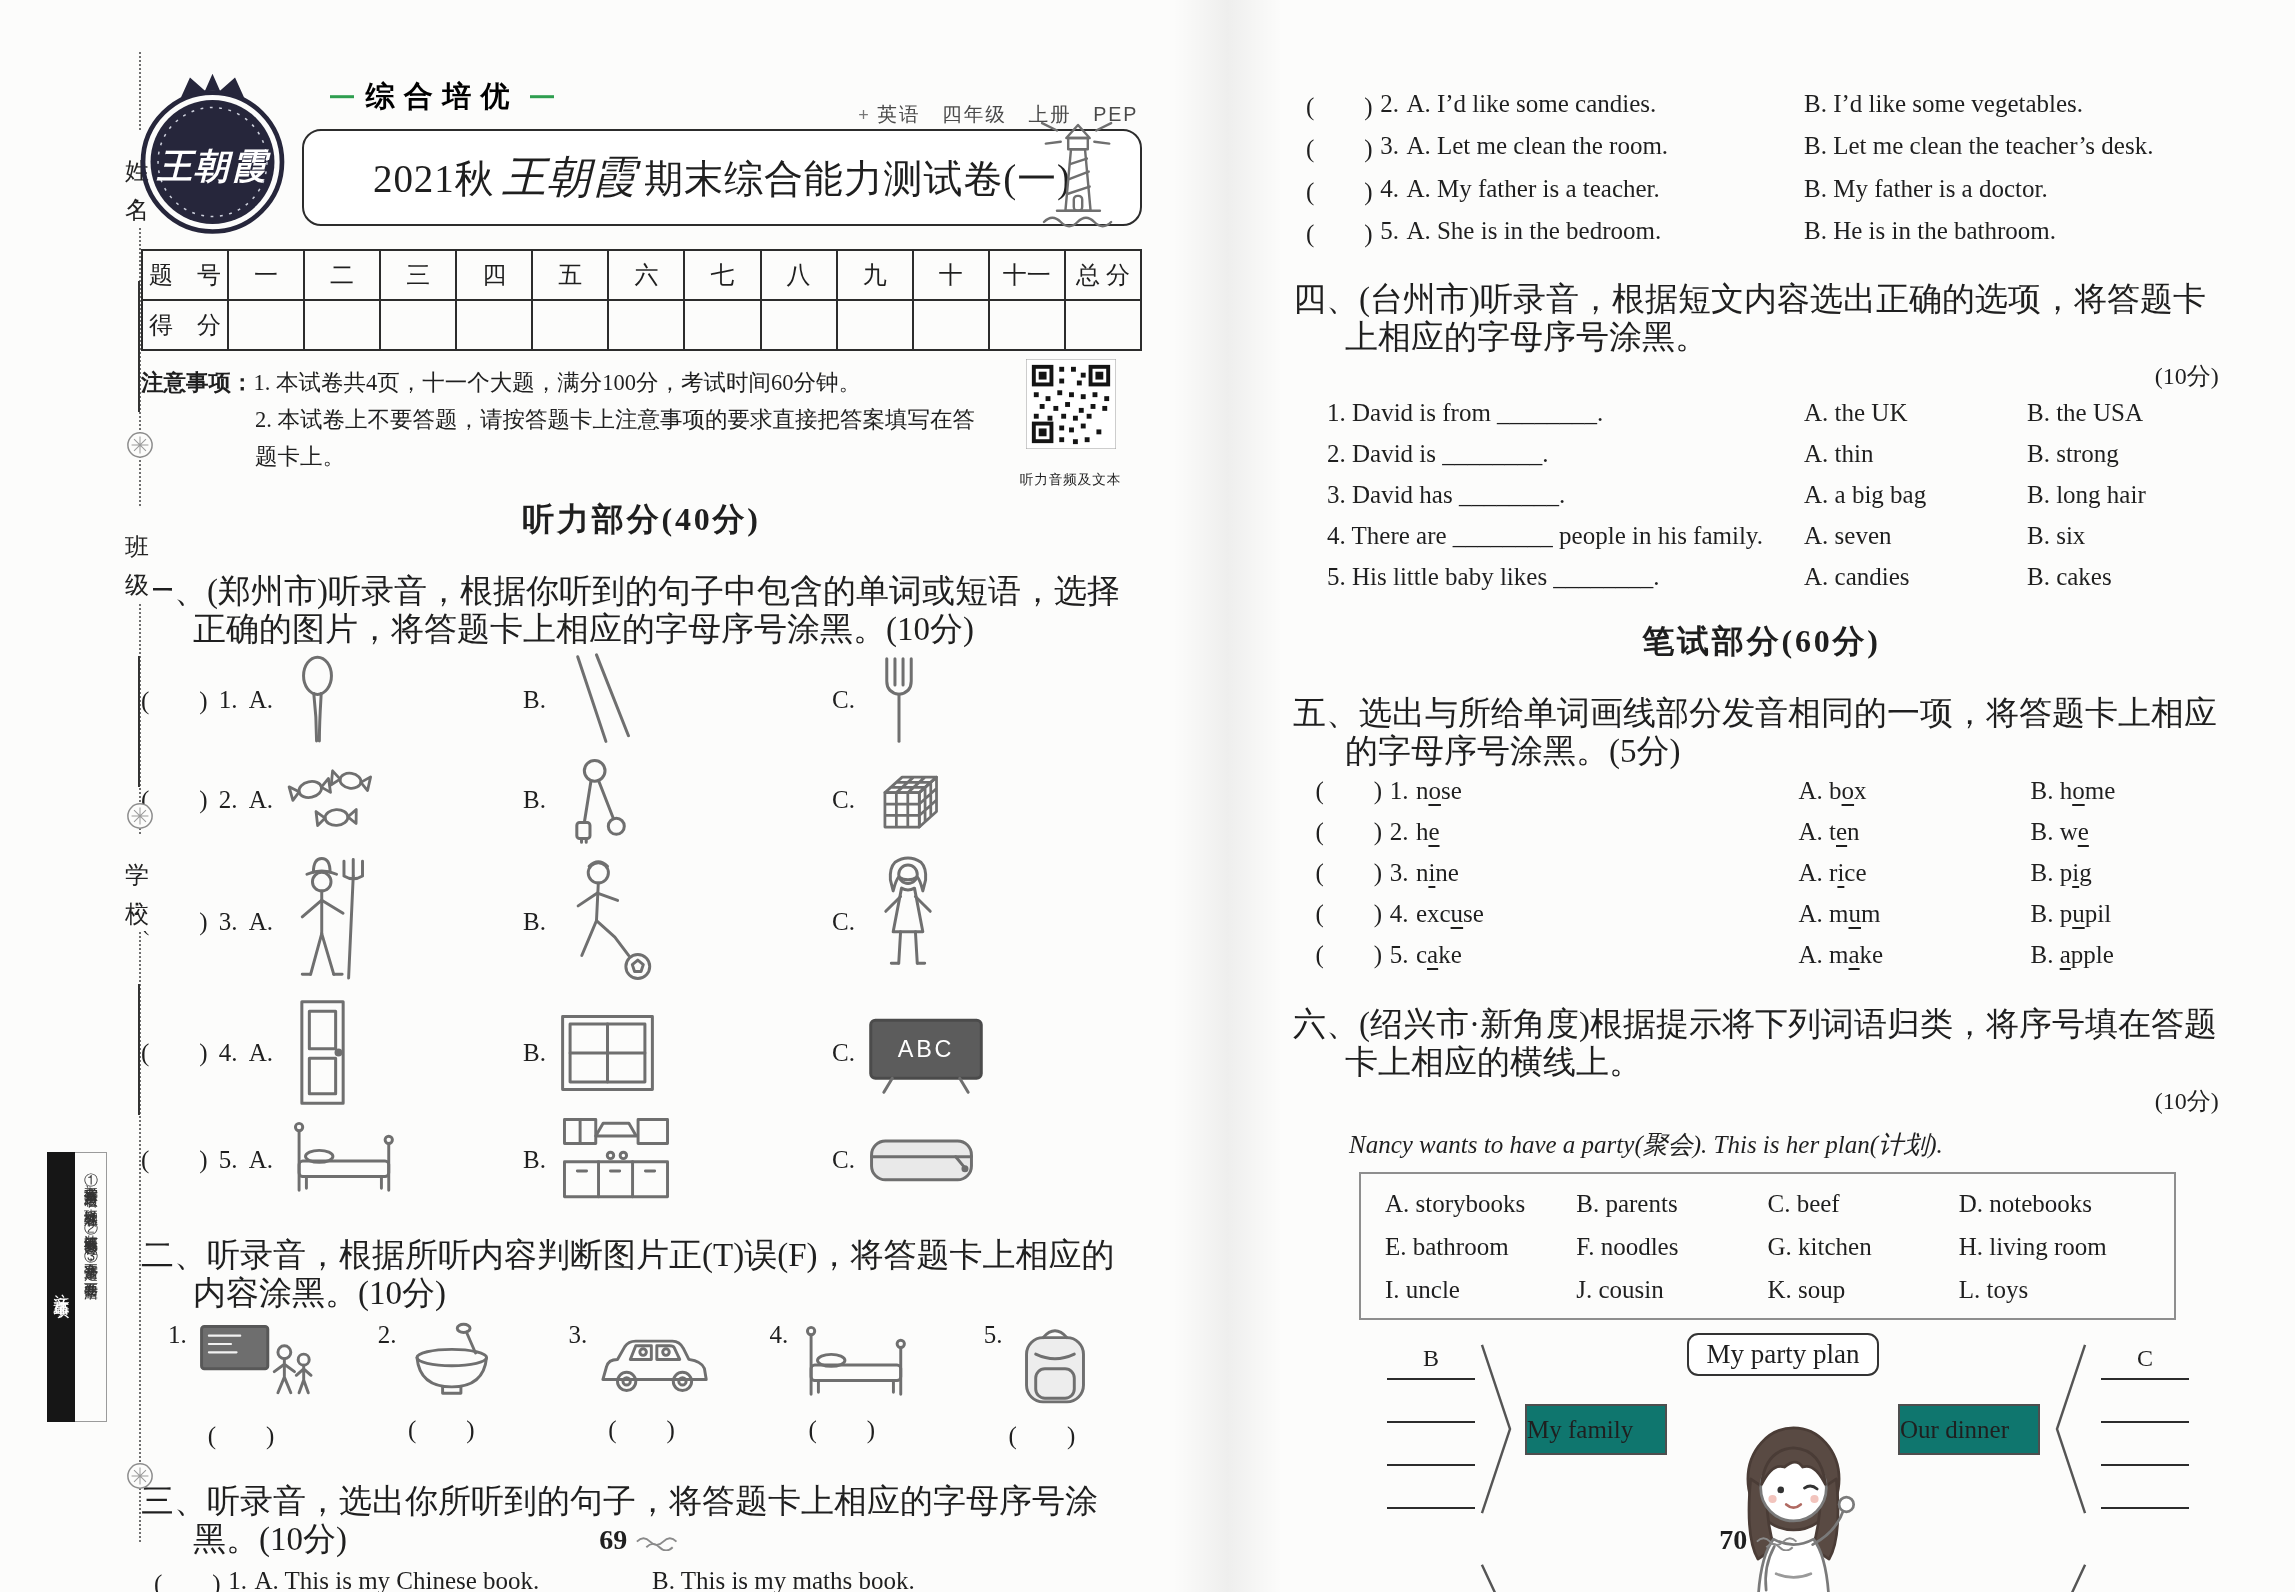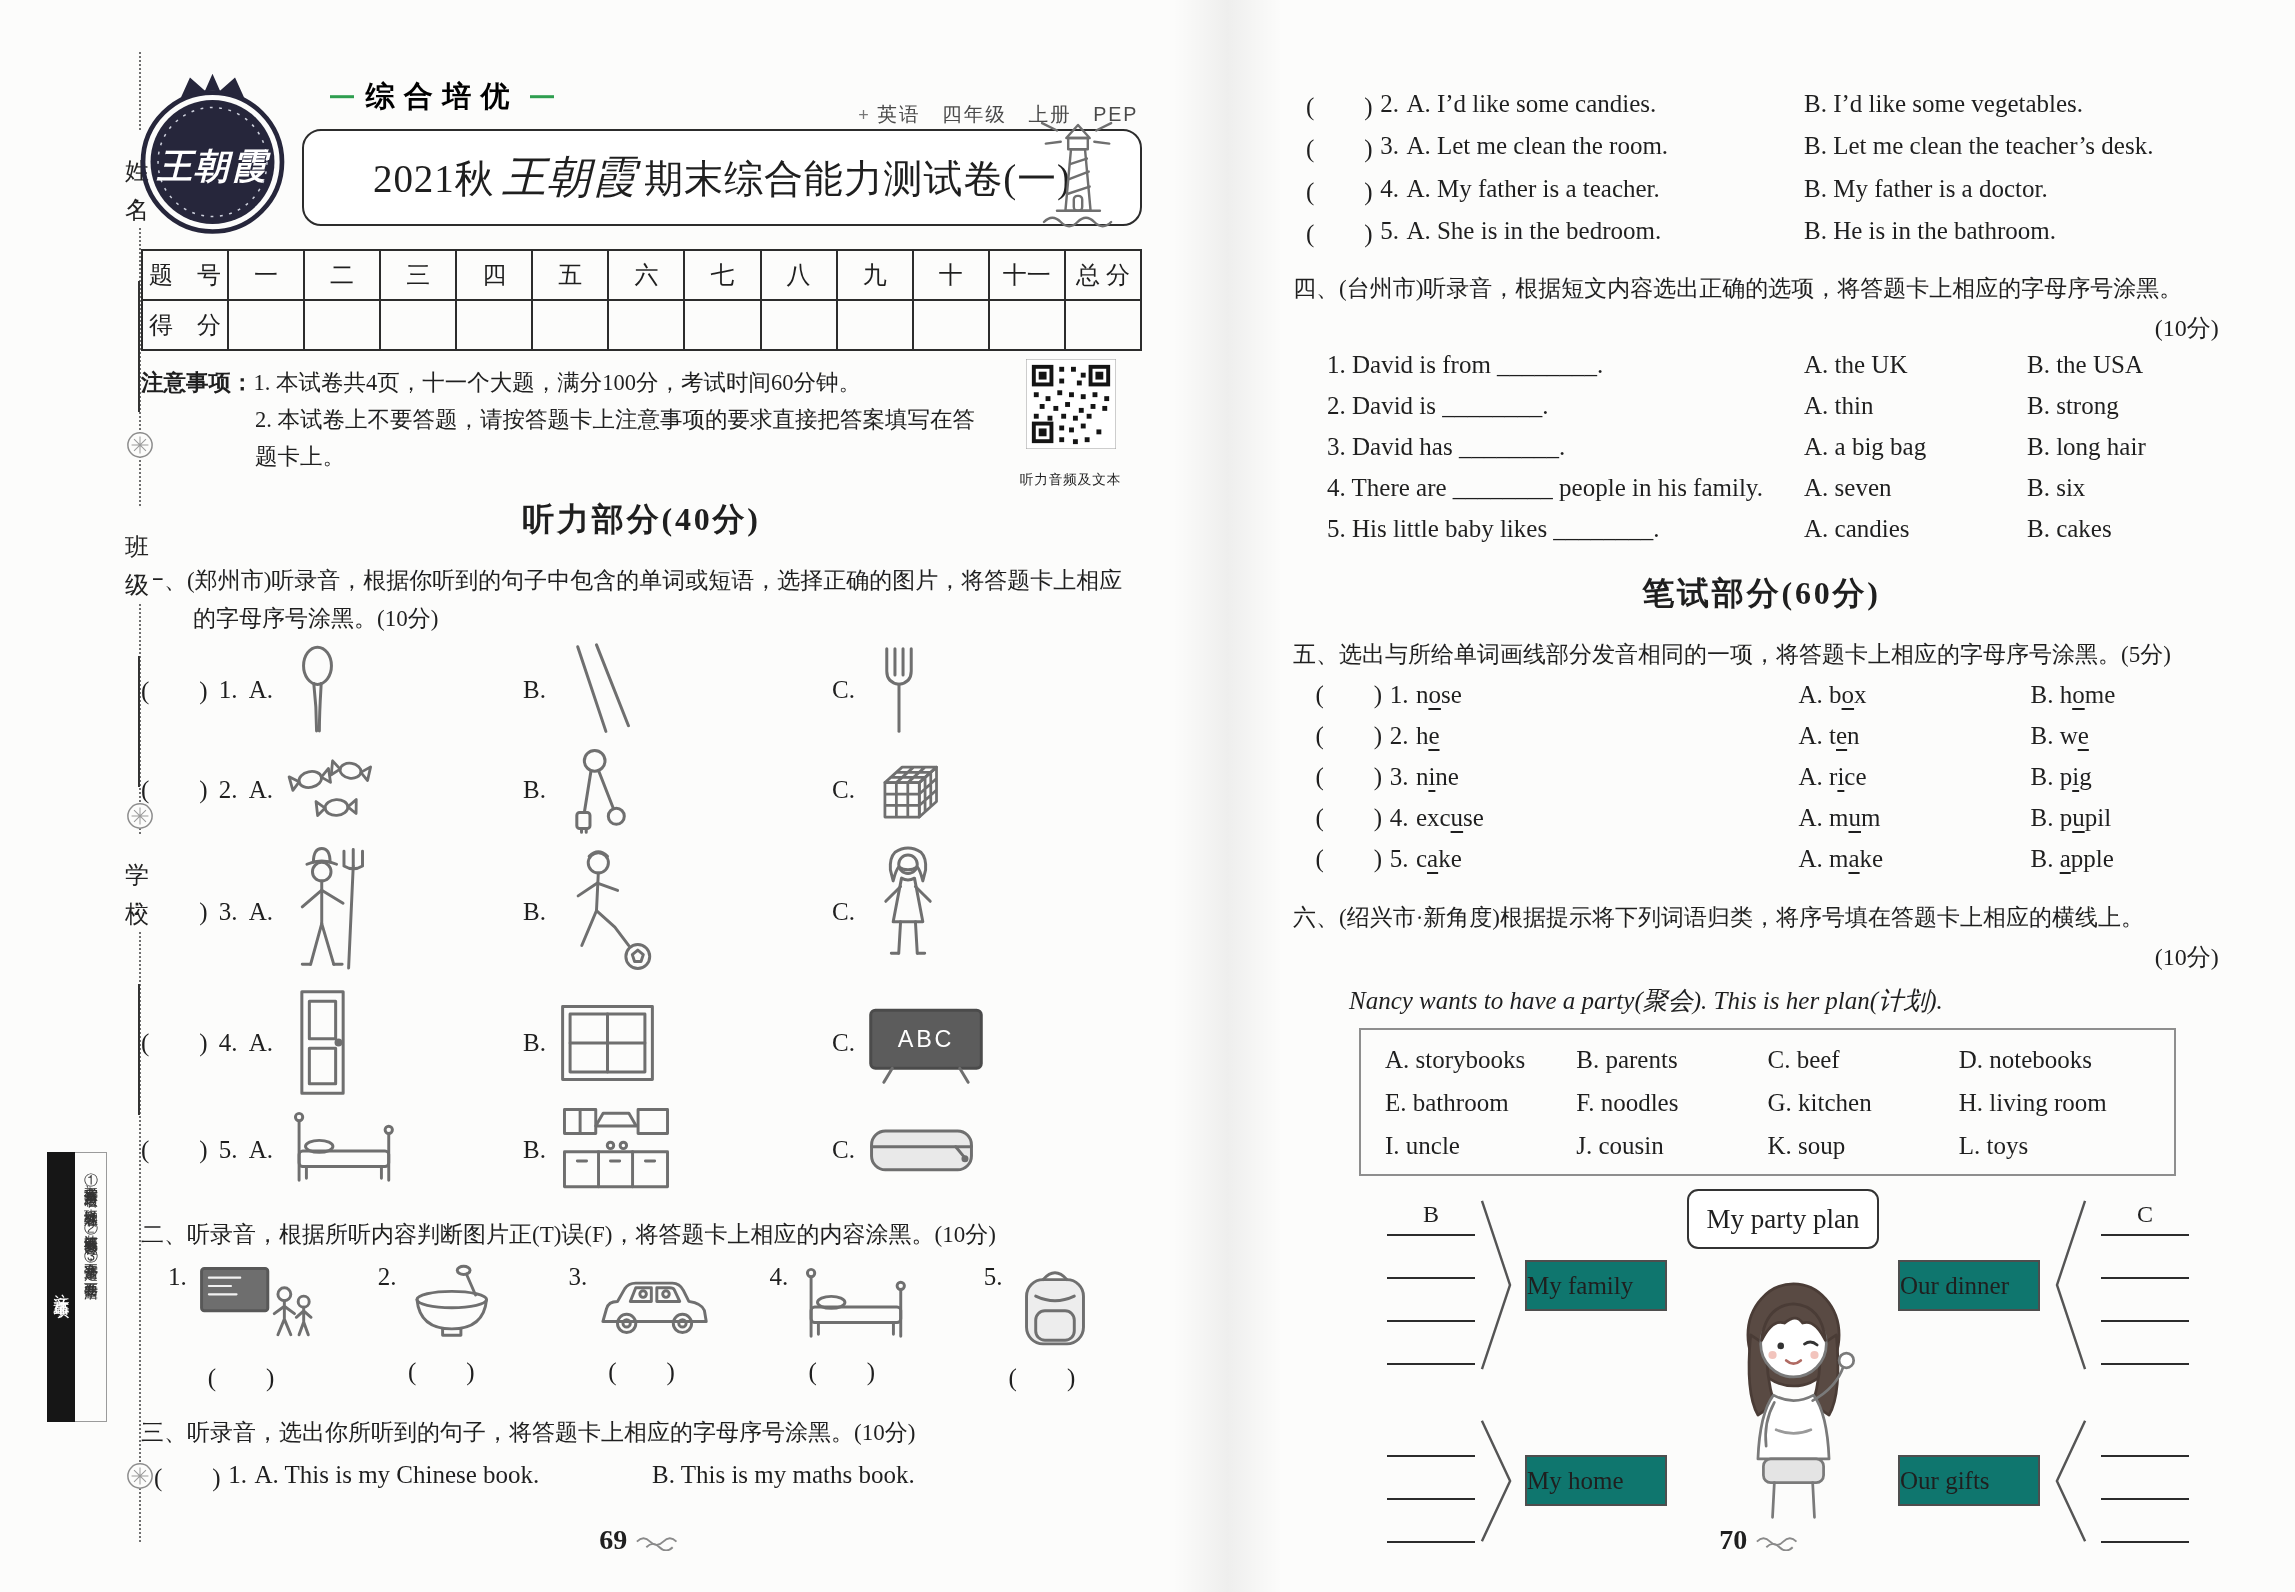"四、(台州市)听录音，根据短文内容选出正确的选项，将答题卡上相应的字母序号涂黑。" .sec-title { font-size: 23px -> 33px; margin-top: 20px -> 30px }
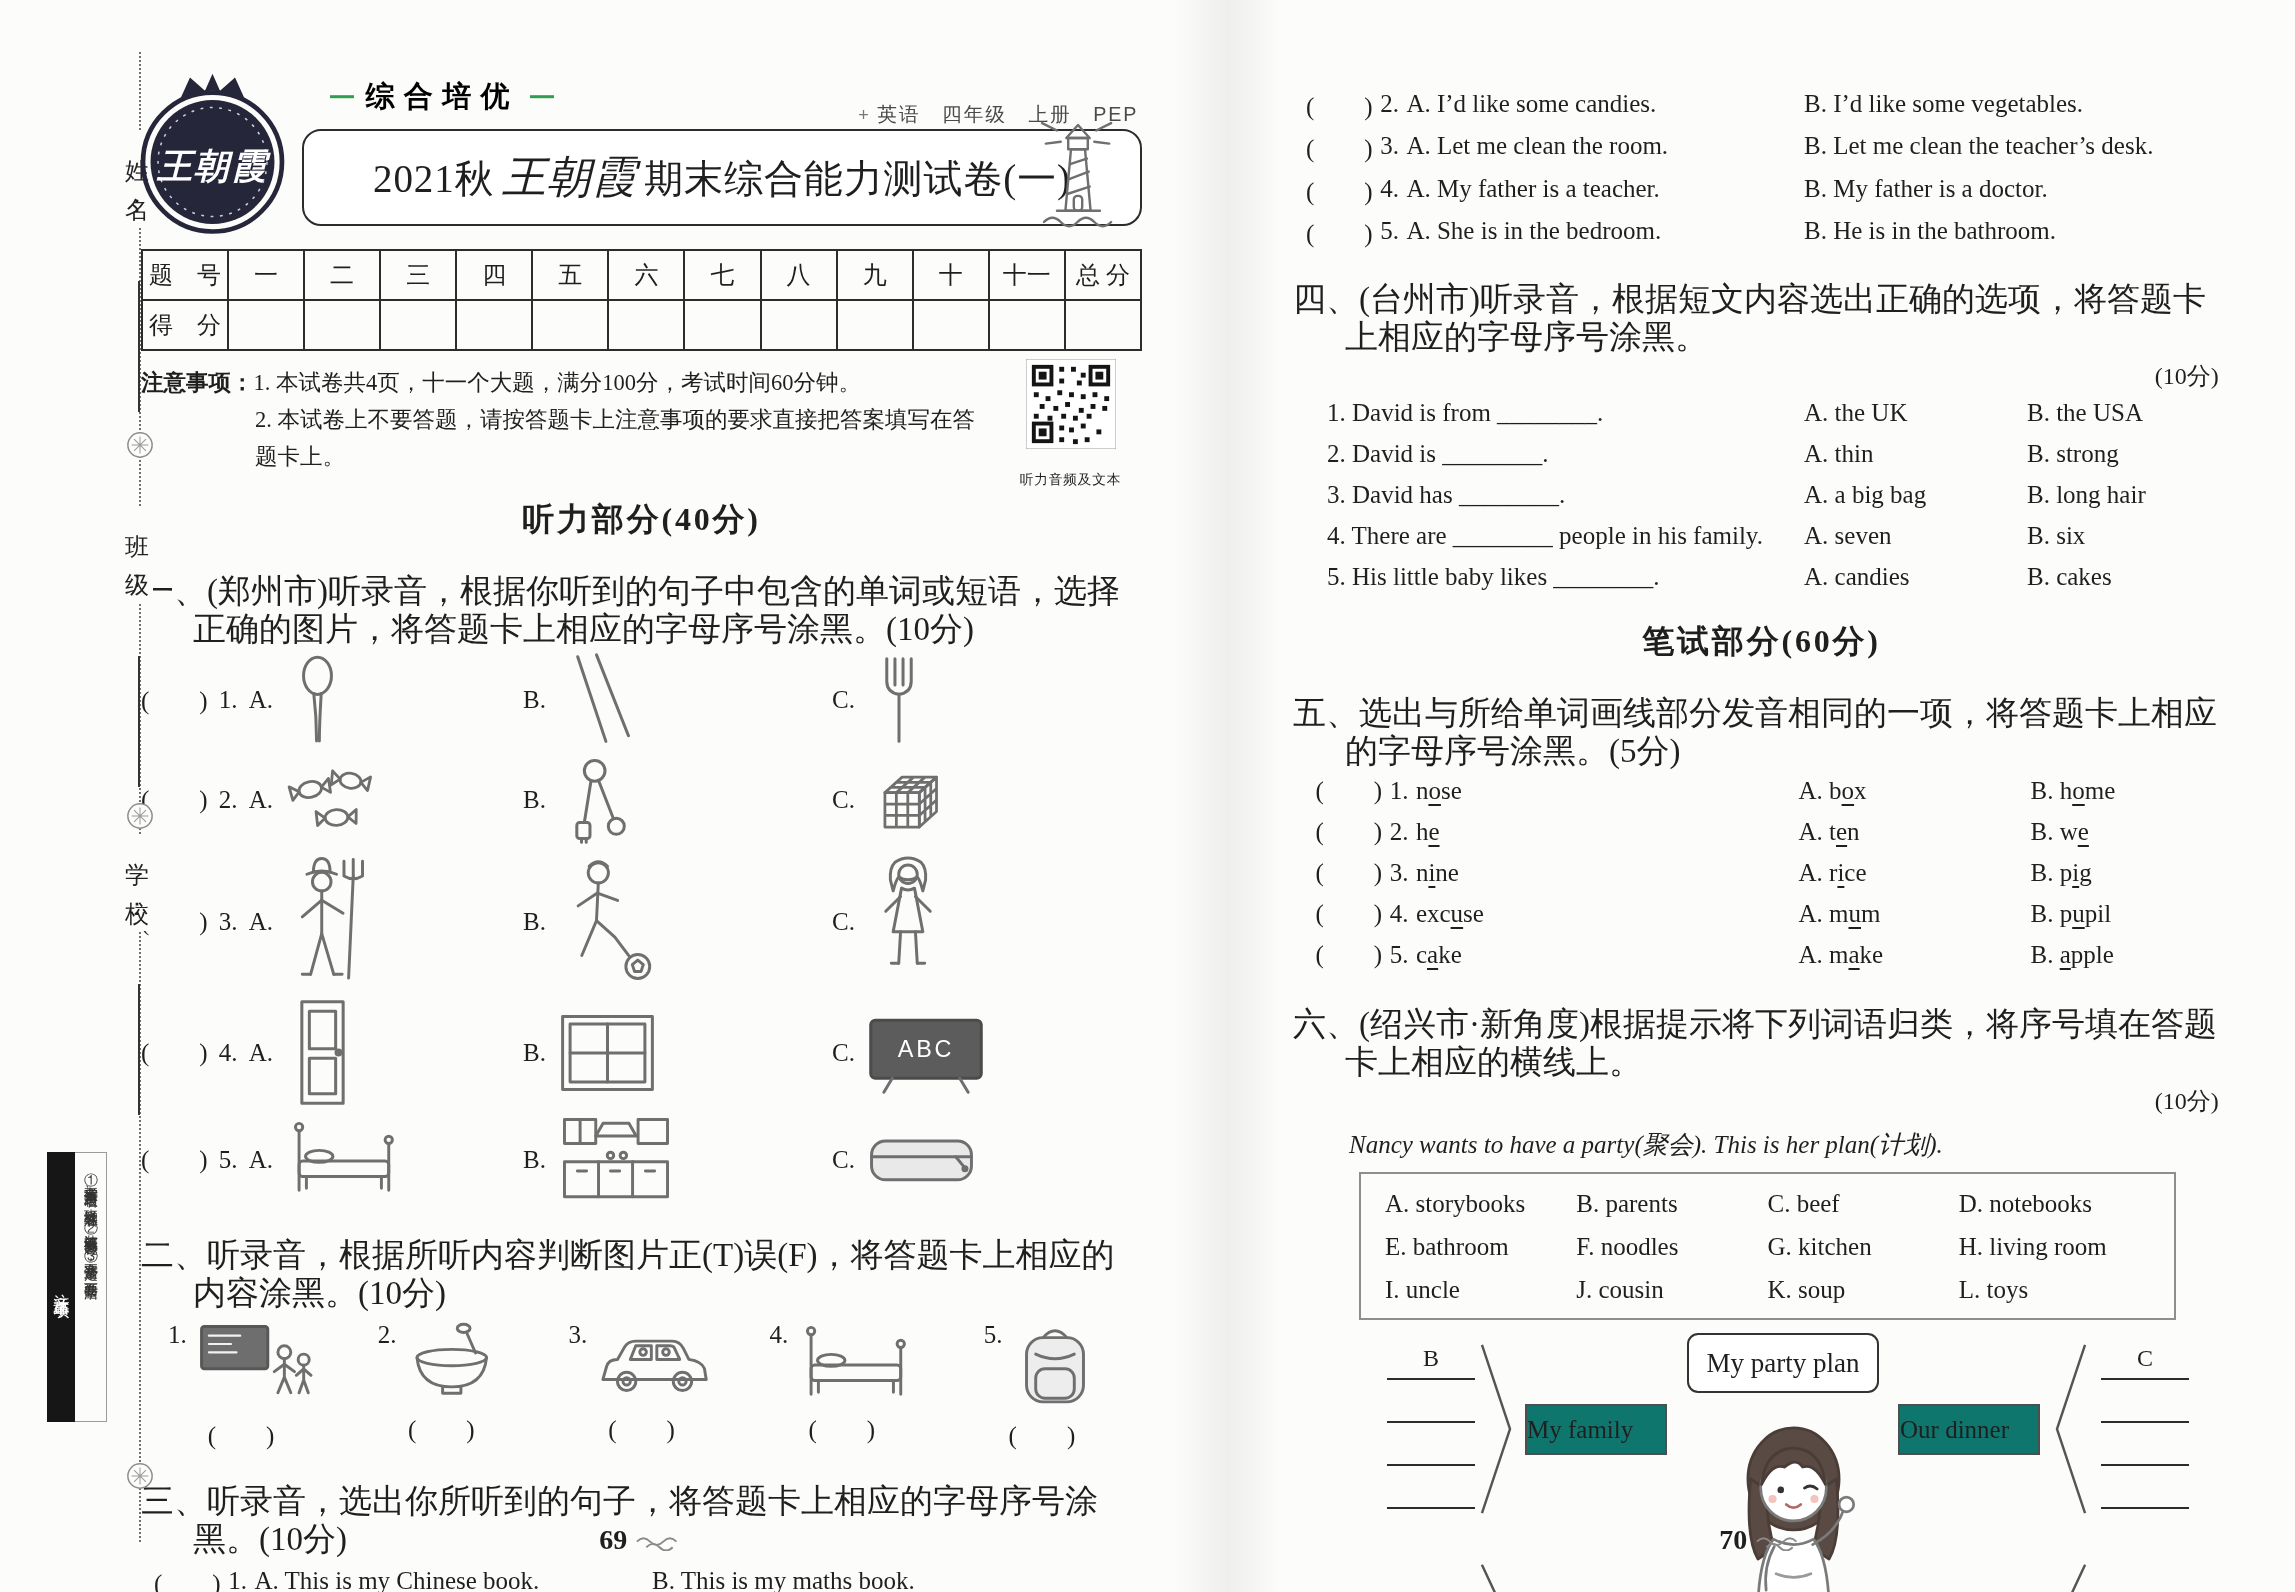"My party plan" .party { height: 60px -> 43px }
